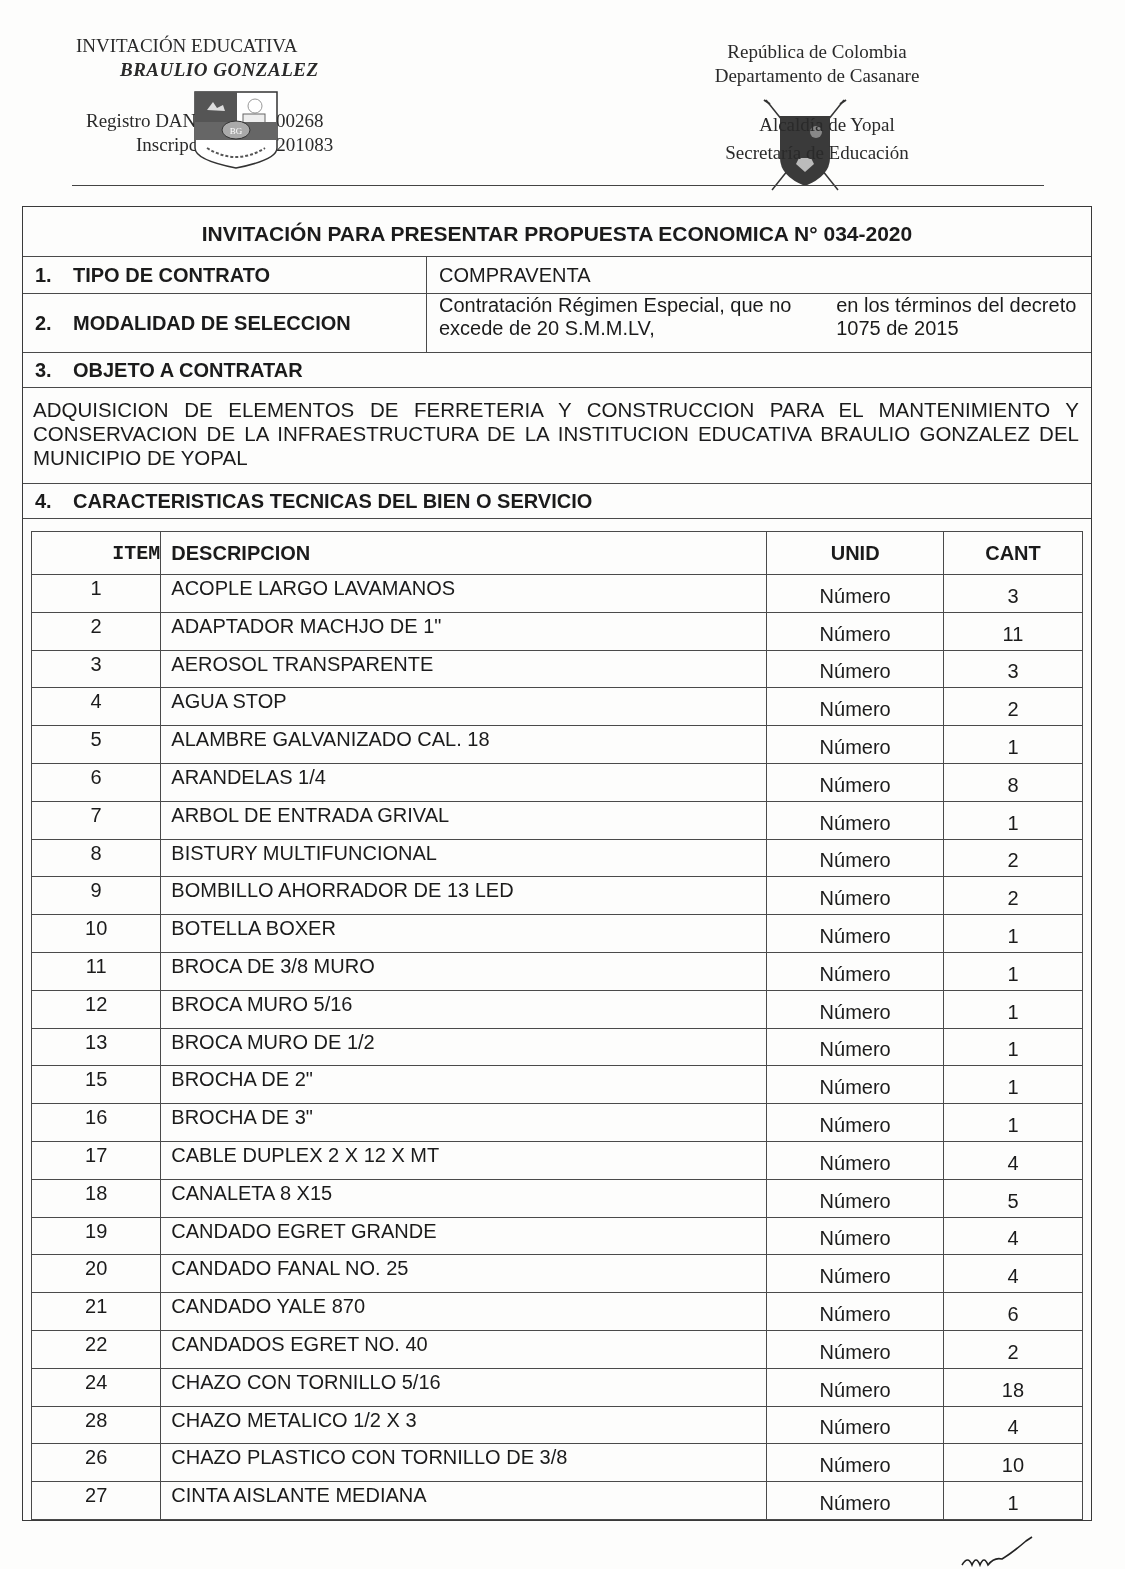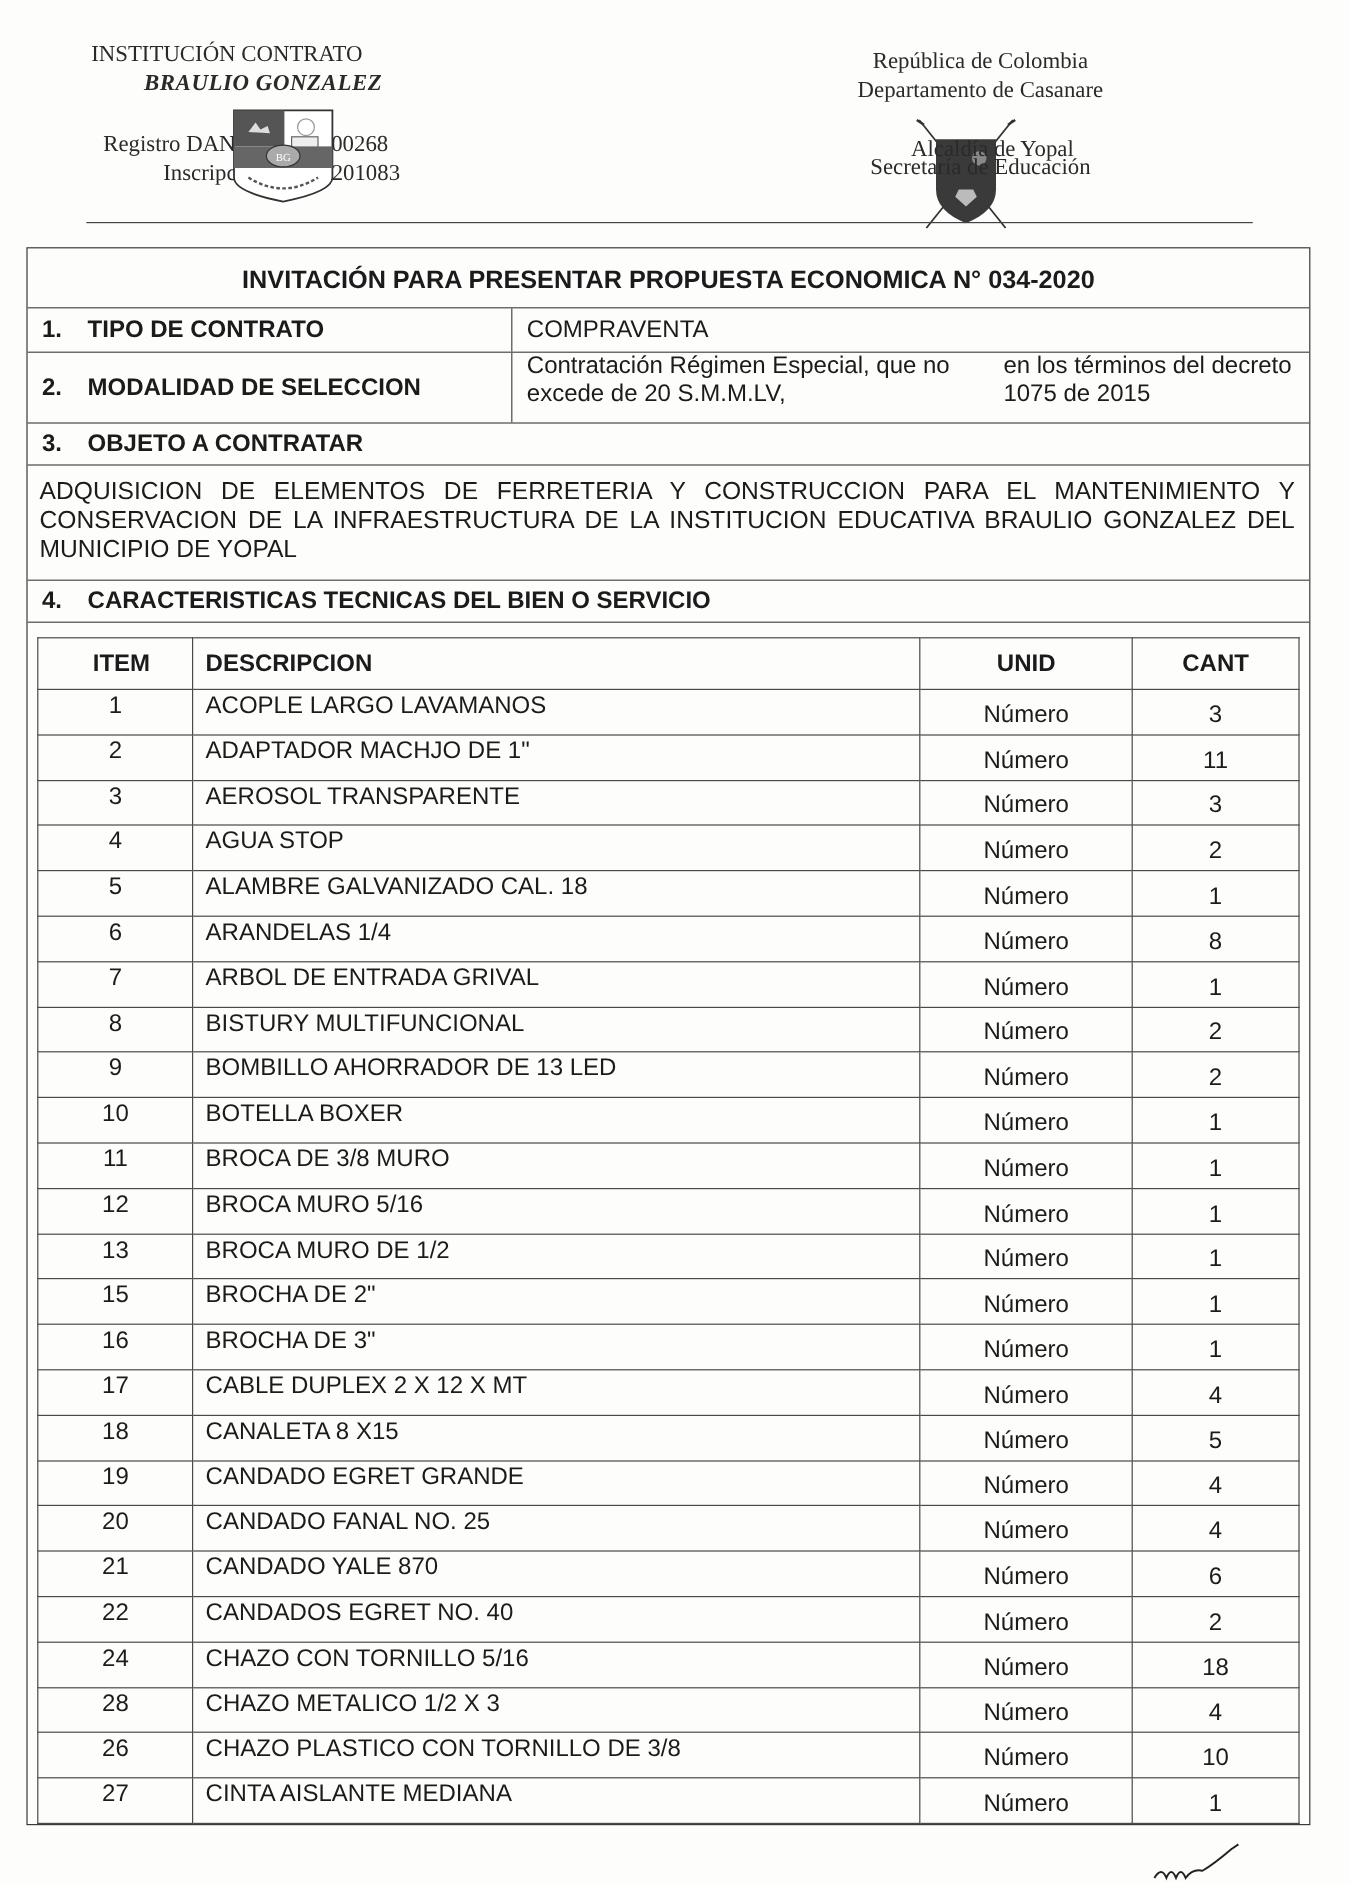"INSTITUCIÓN CONTRATO" span.inst { text: INSTITUCIÓN CONTRATO -> INVITACIÓN EDUCATIVA }
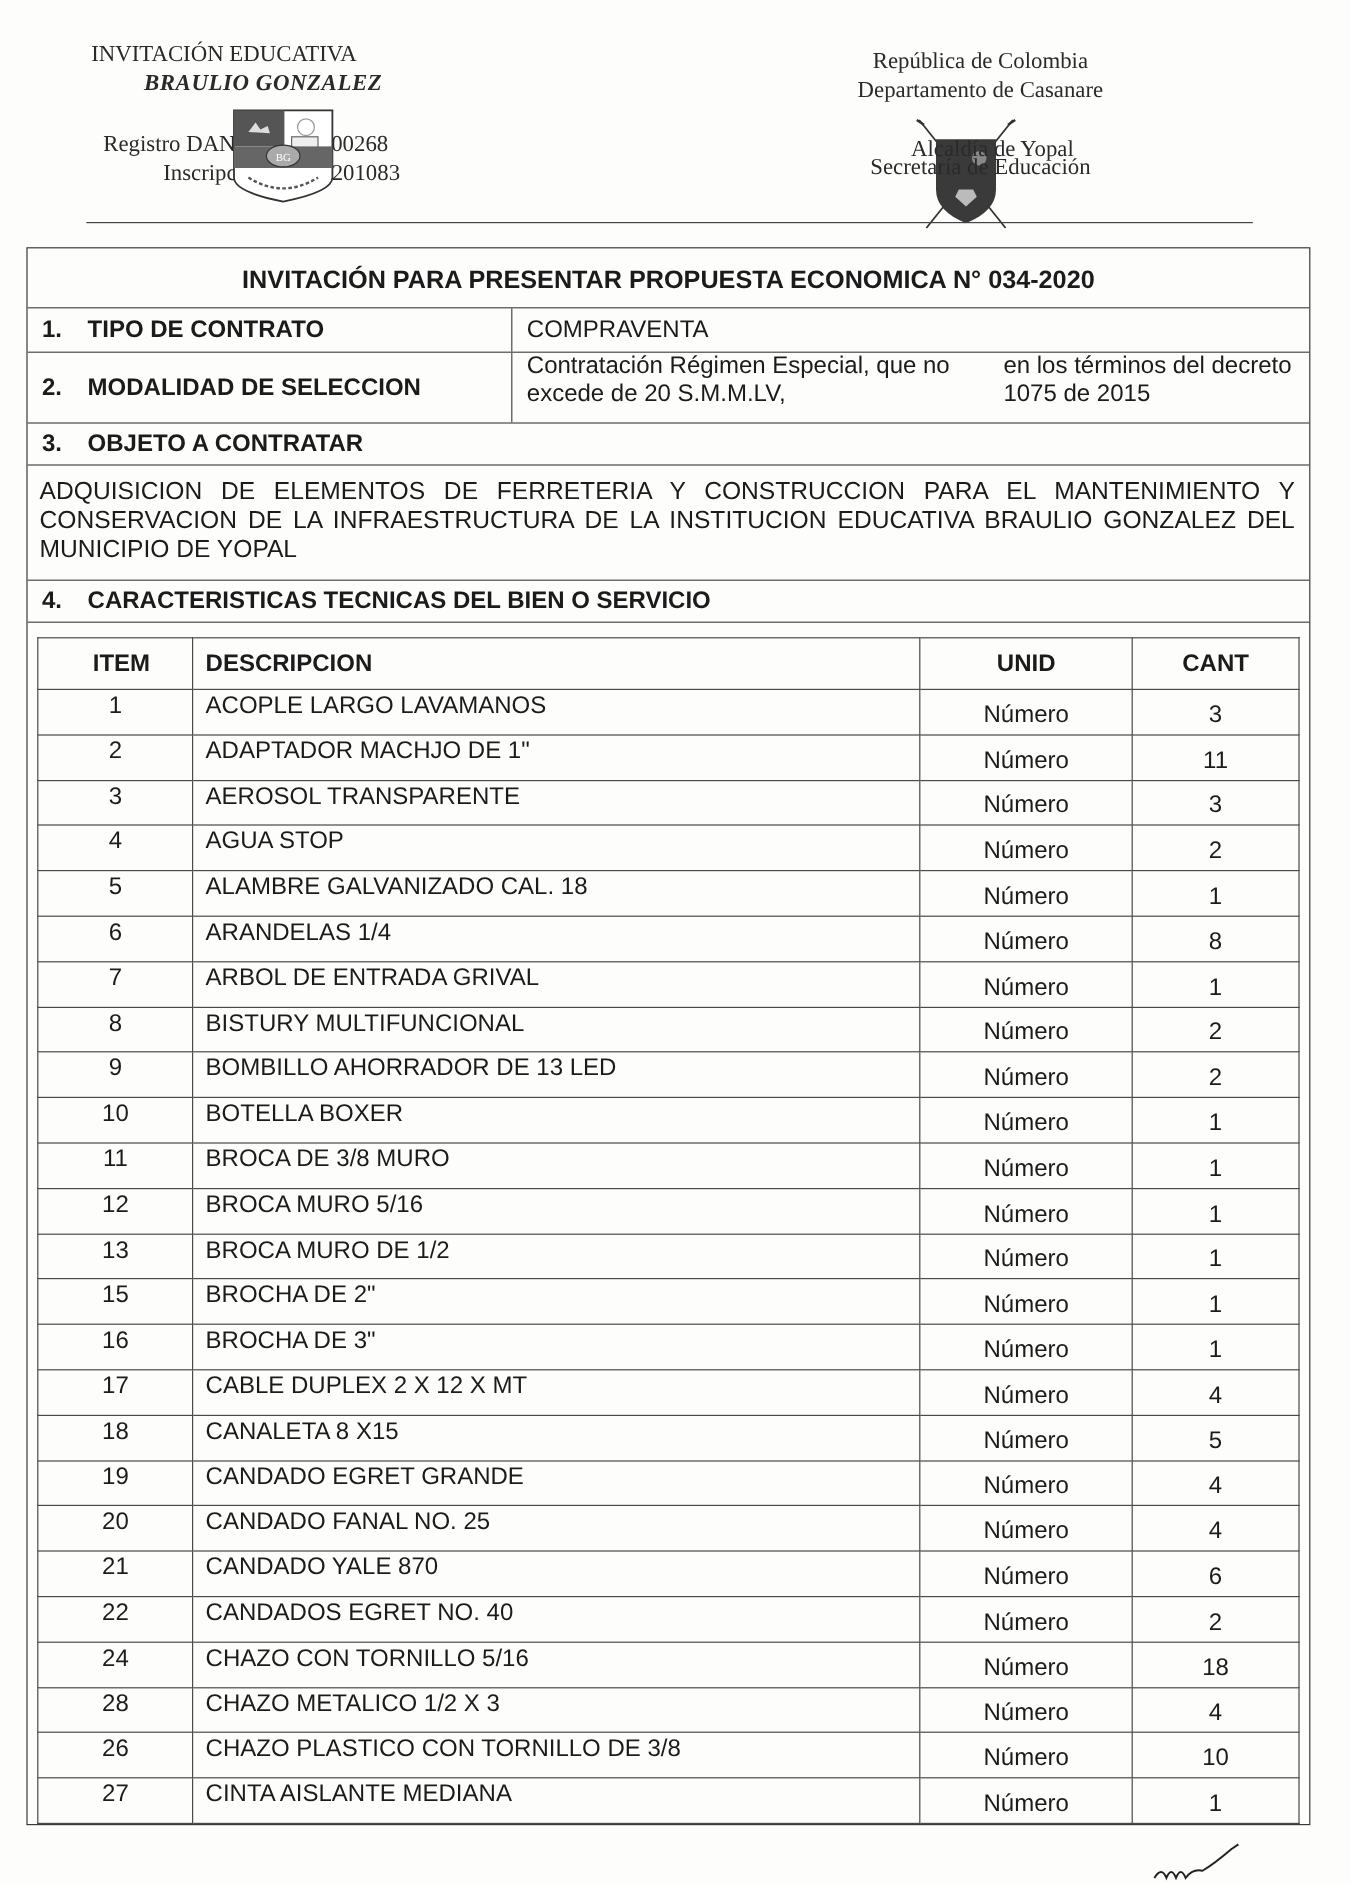"Secretaría de Educación" div.sub { top: 128px -> 141px }
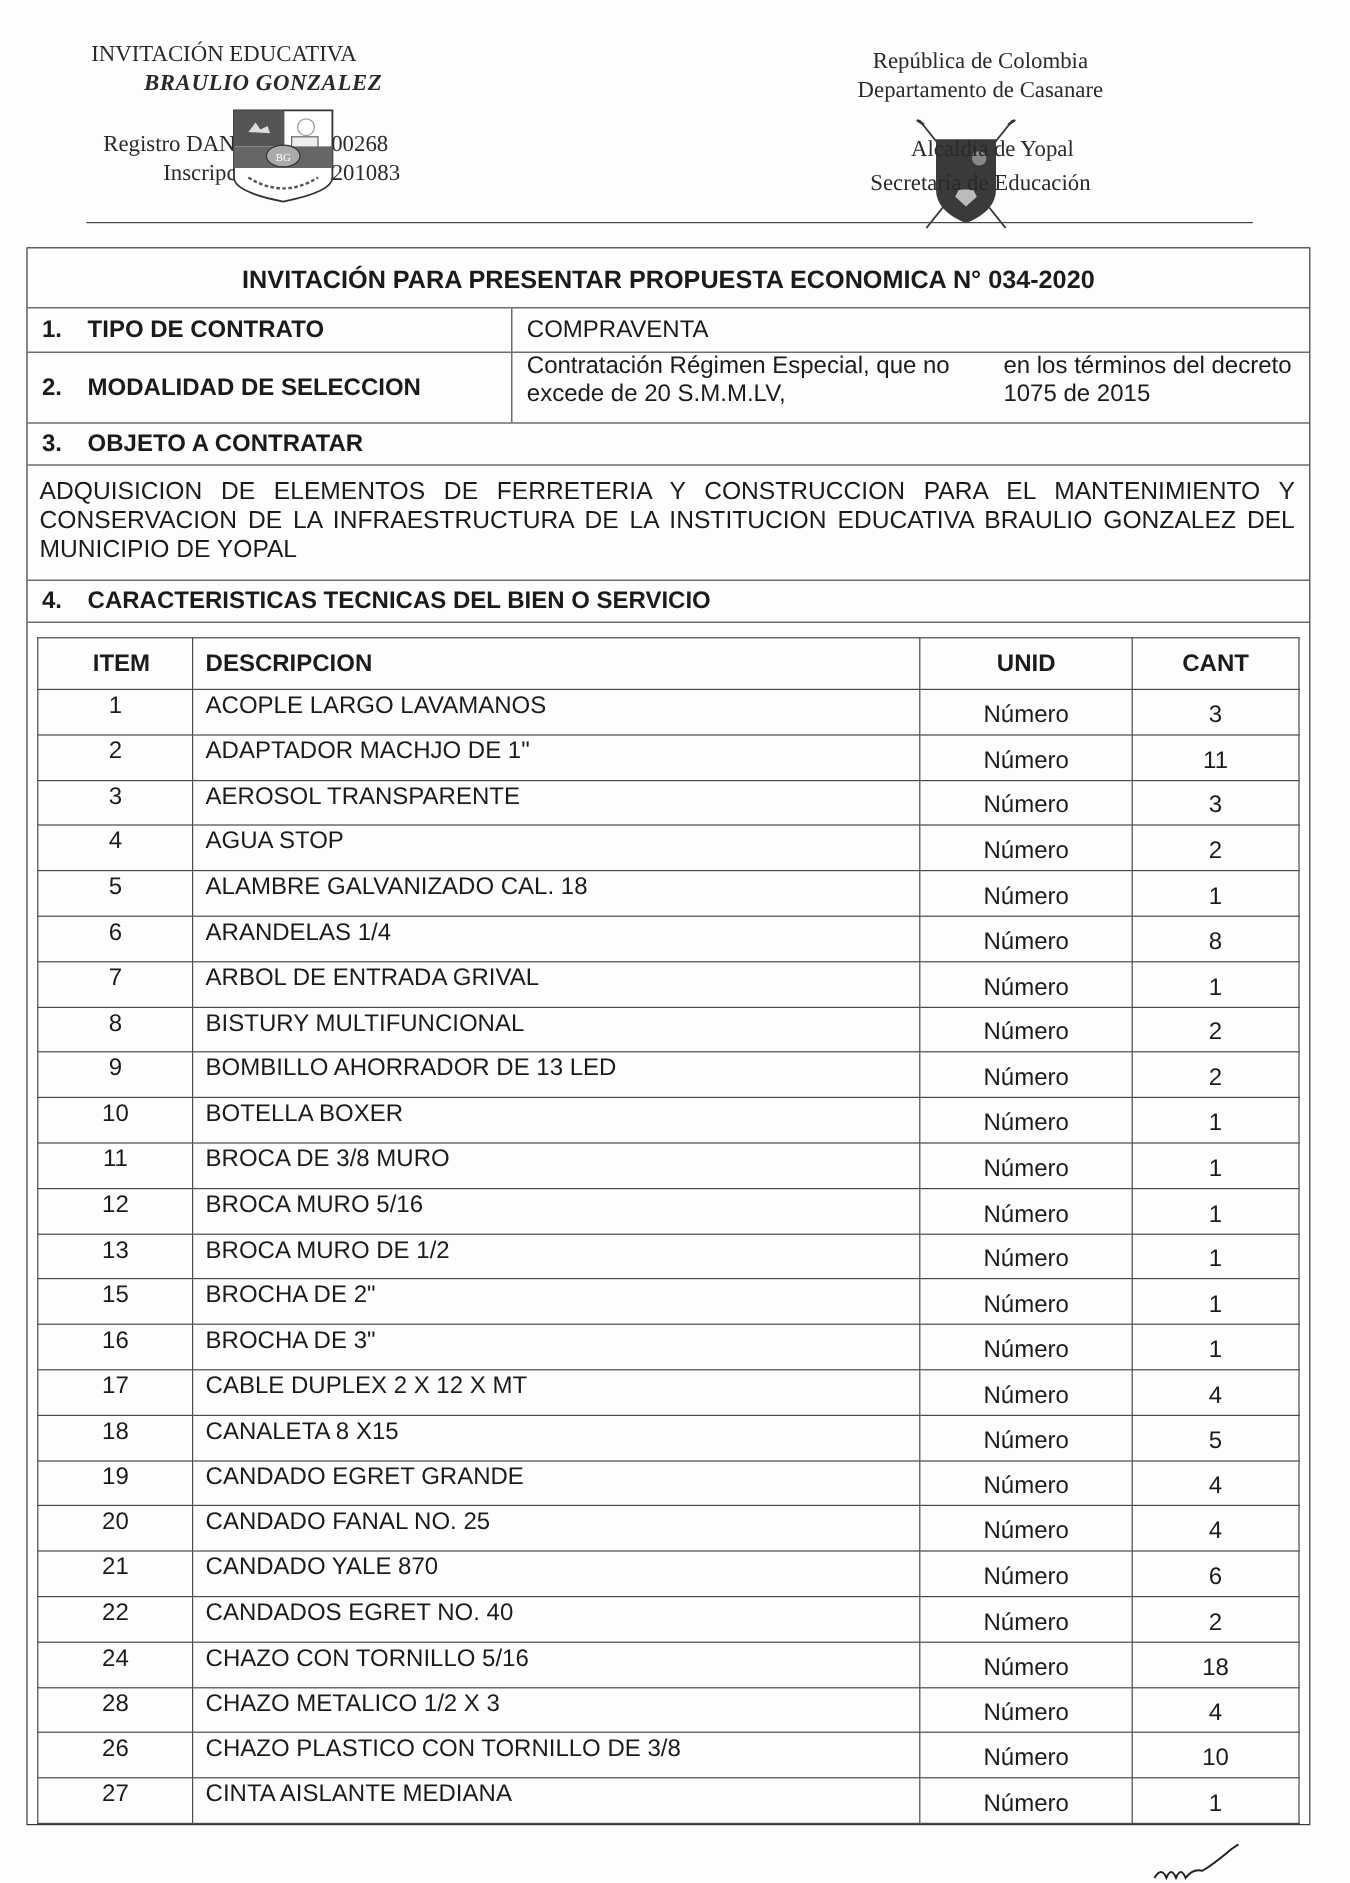"ITEM" th.c-item { font-family: none -> Liberation Mono, monospace; text-align: center -> right }
